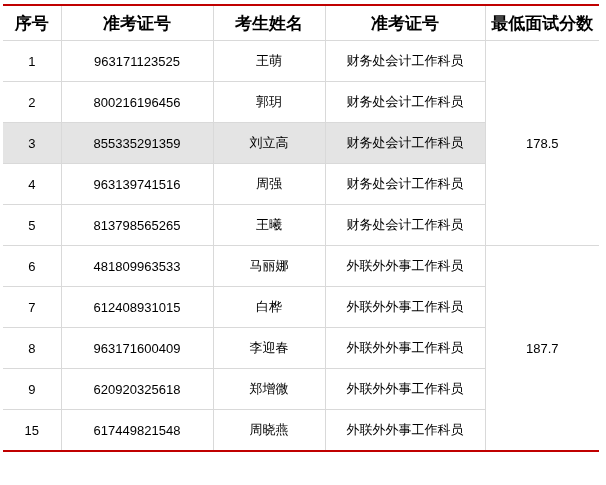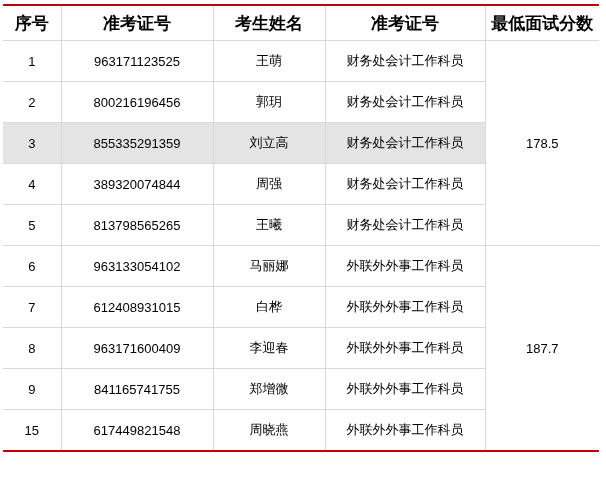"389320074844" td { text: 389320074844 -> 963139741516 }
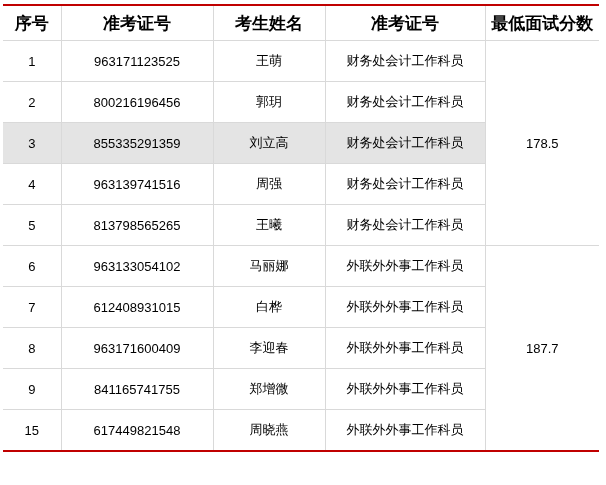"963133054102" td { text: 963133054102 -> 481809963533 }
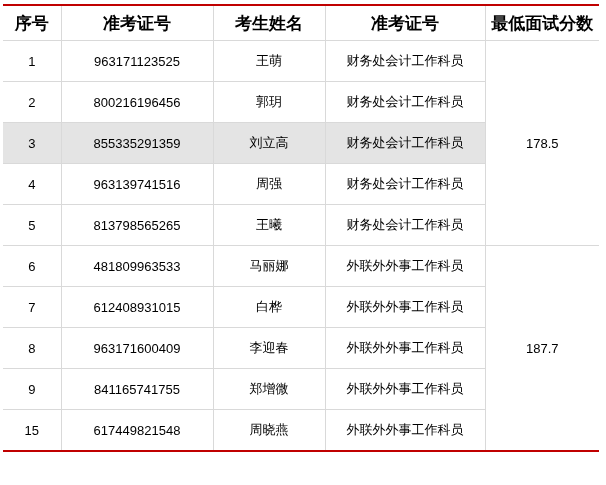"841165741755" td { text: 841165741755 -> 620920325618 }
